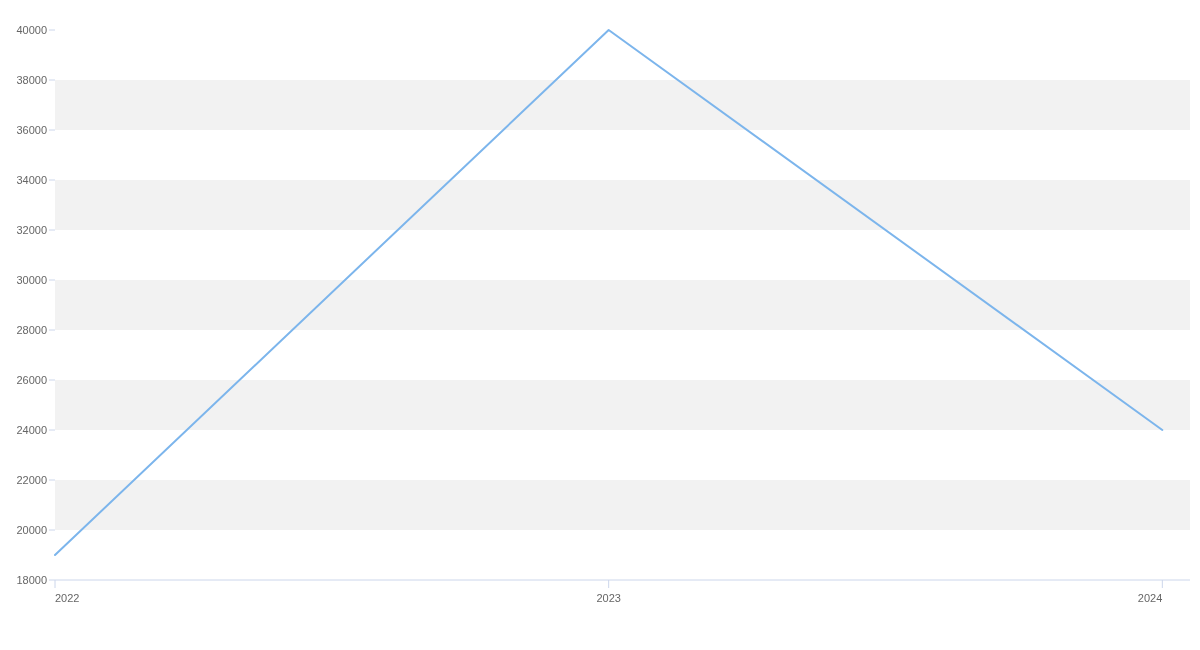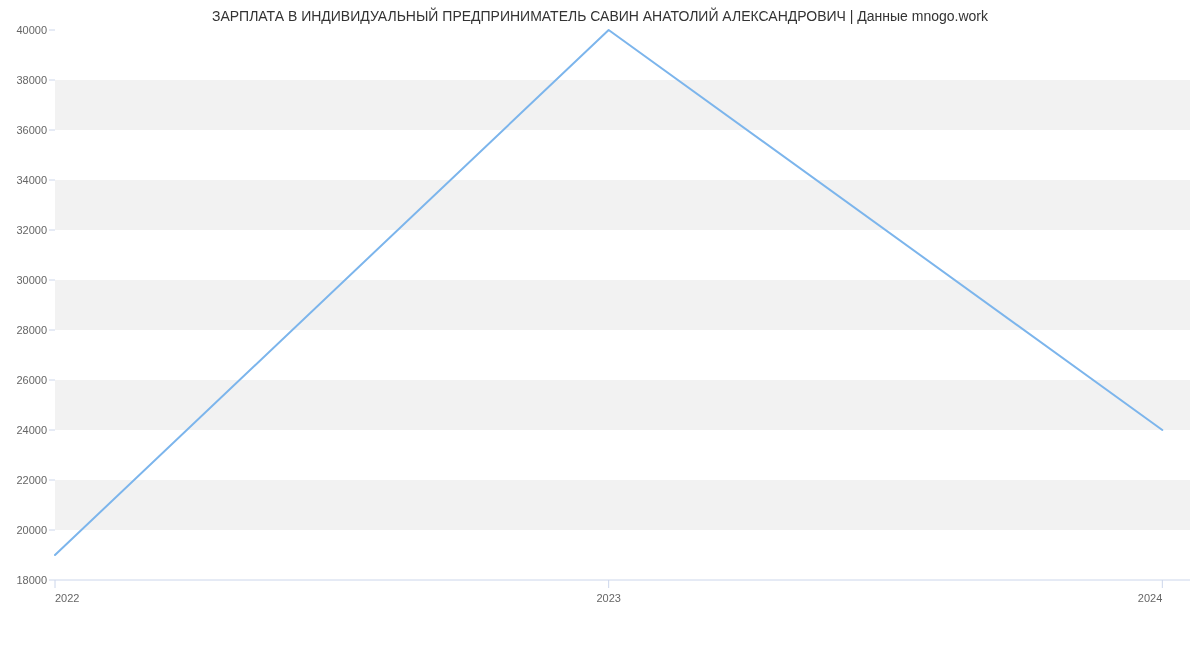"ЗАРПЛАТА В ИНДИВИДУАЛЬНЫЙ" div.title { html: <div>ЗАРПЛАТА В ИНДИВИДУАЛЬНЫЙ ПРЕДПРИНИМАТЕЛЬ САВИН АНАТОЛИЙ АЛЕКСАНДРОВИЧ | Данные mnogo.work</div> -> none }
